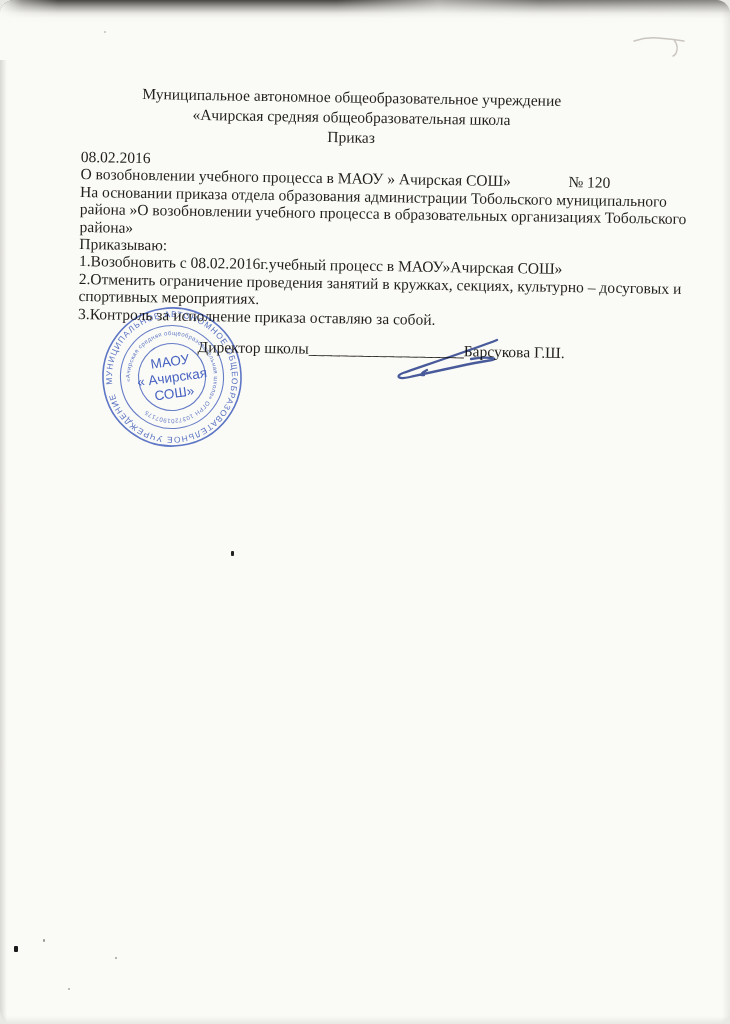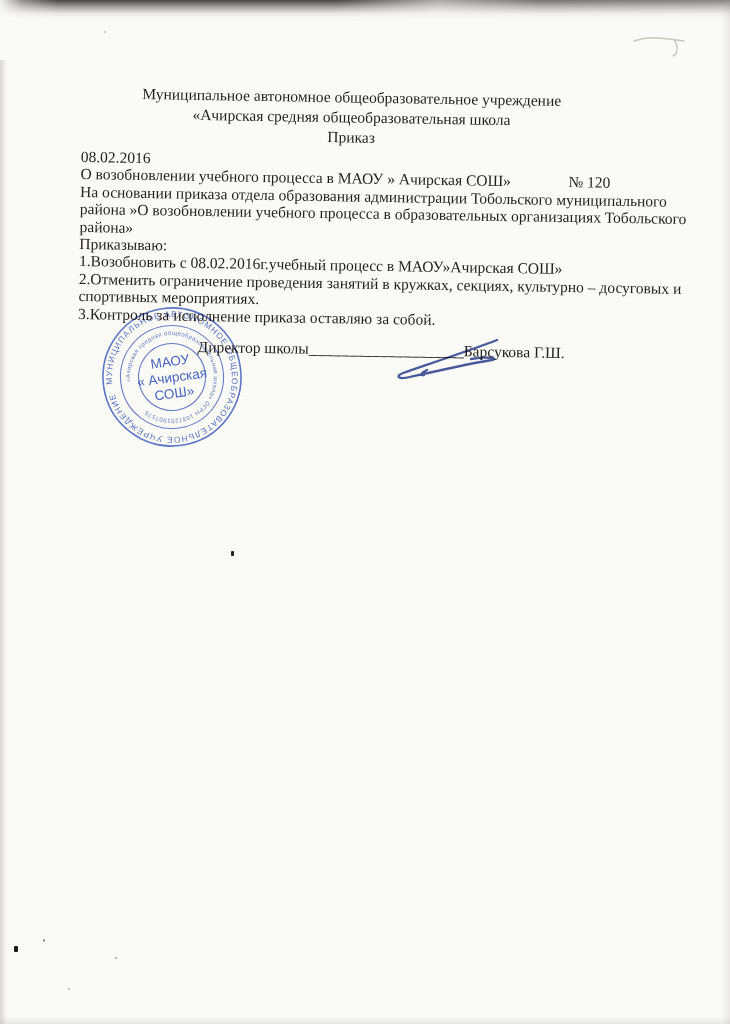"Муниципальное автономное" .page { border-radius: none -> 14px }
